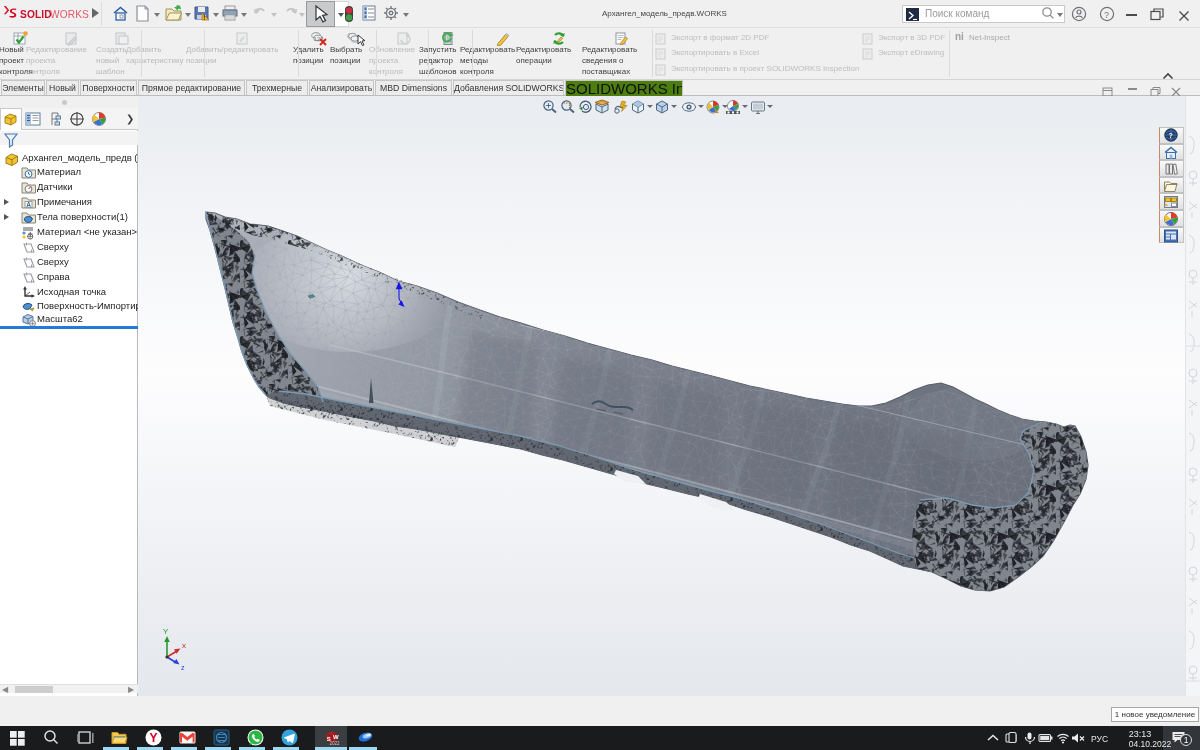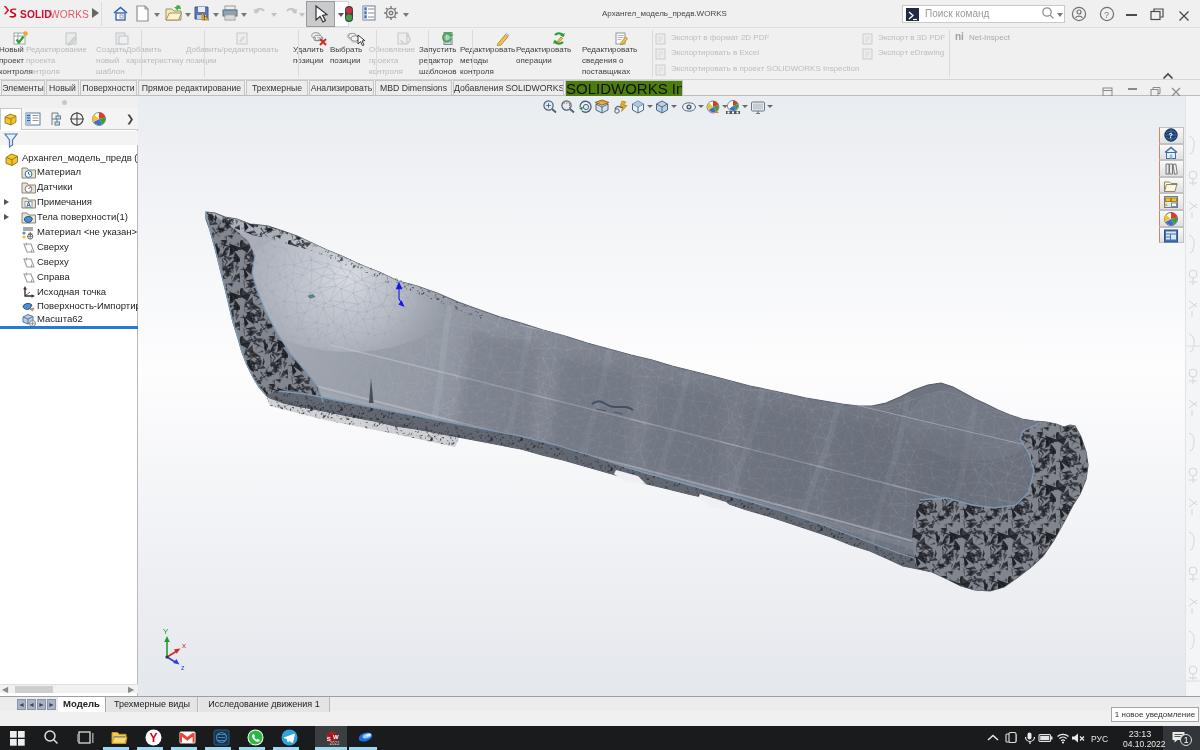"Модель" div { html: <div> <div>◄</div> <div>◄</div> <div>►</div> <div>►</div> <div>Модель</div> <div>Трехмерные виды</div> <div>Исследование движения 1</div> </div> -> none }
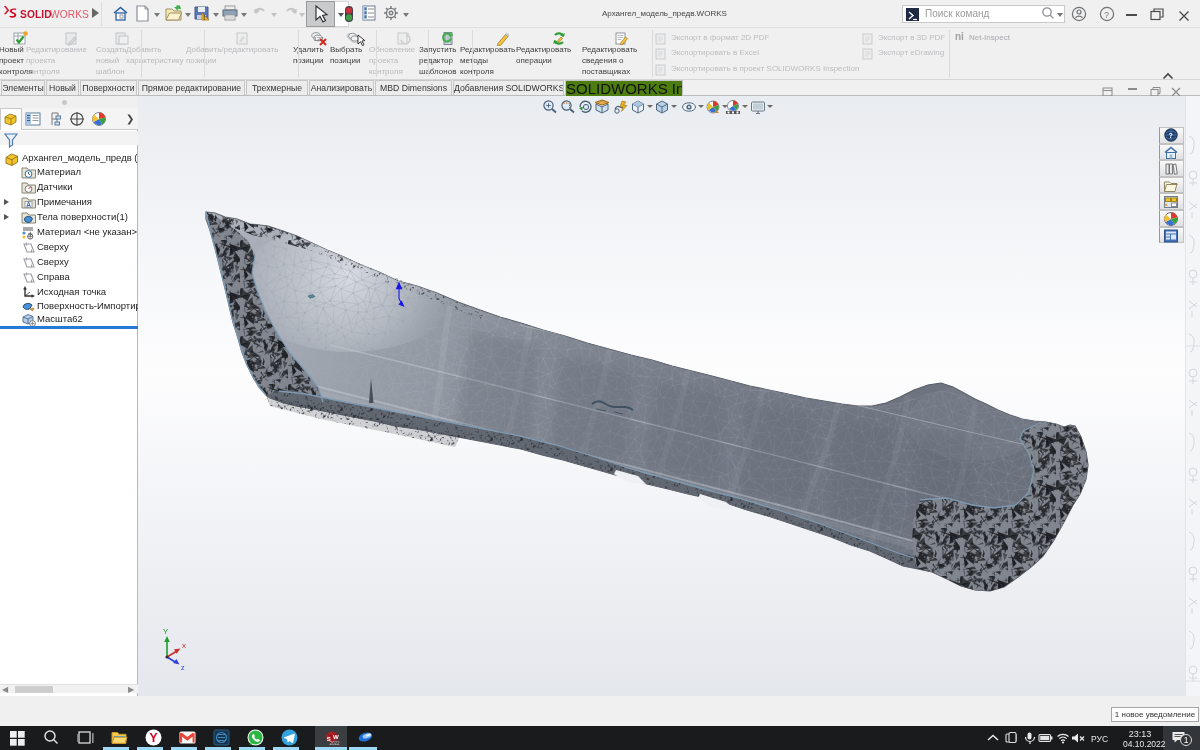"04.10.2022" div.trayt { text-align: none -> center }
